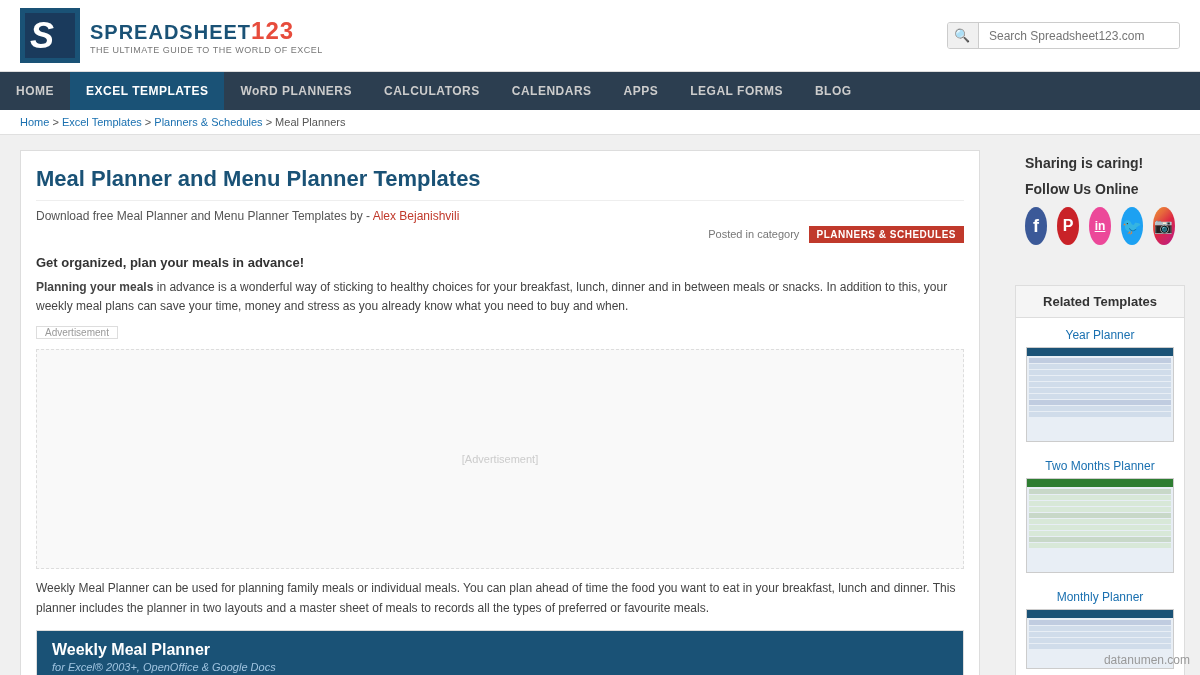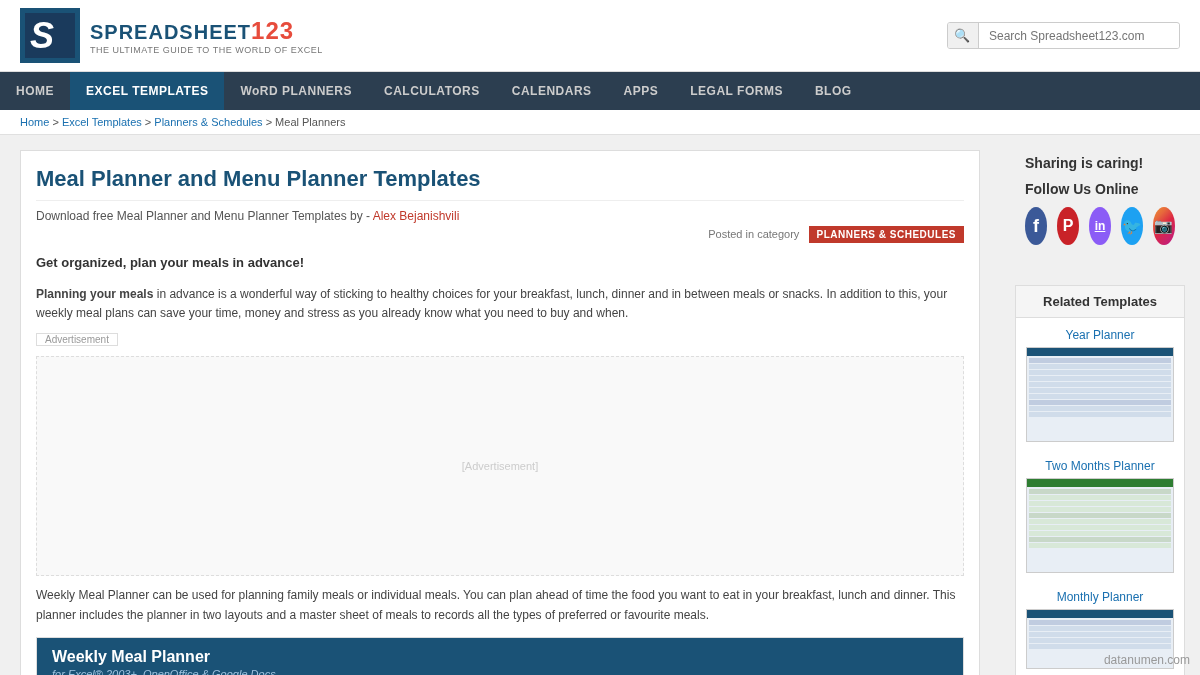"in" .li { background: #8b5cf6 -> #ec4899 }
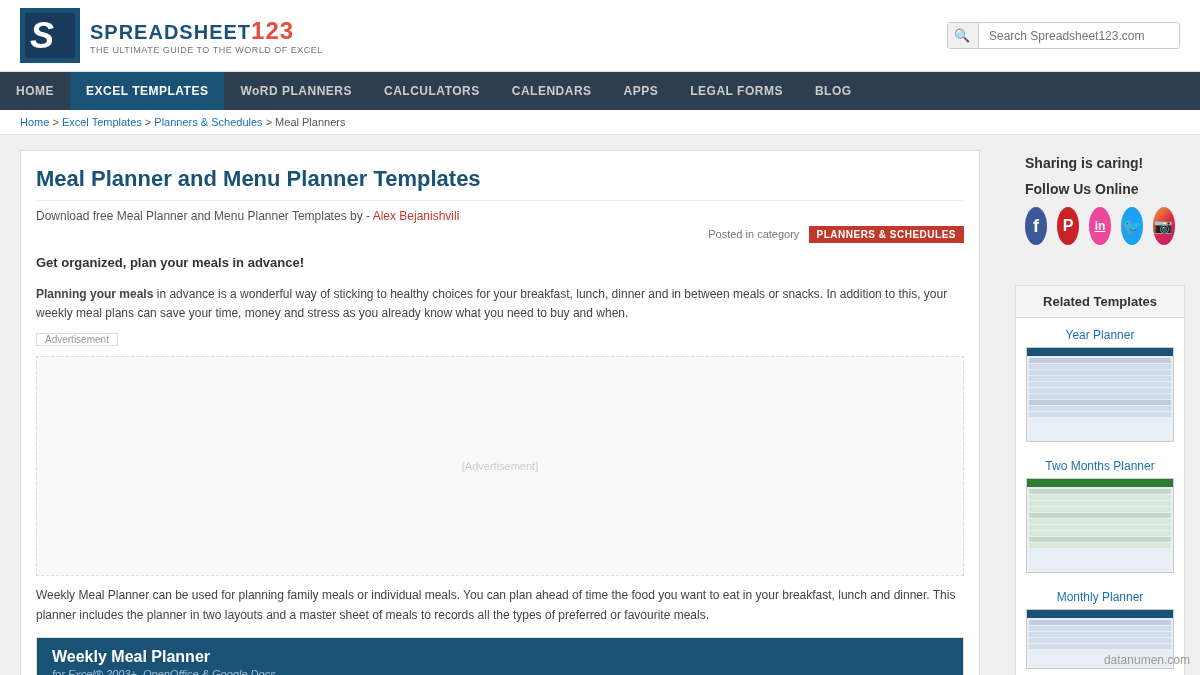"Get organized, plan your meals" #article-intro-bold { margin-bottom: 15px -> 8px }
